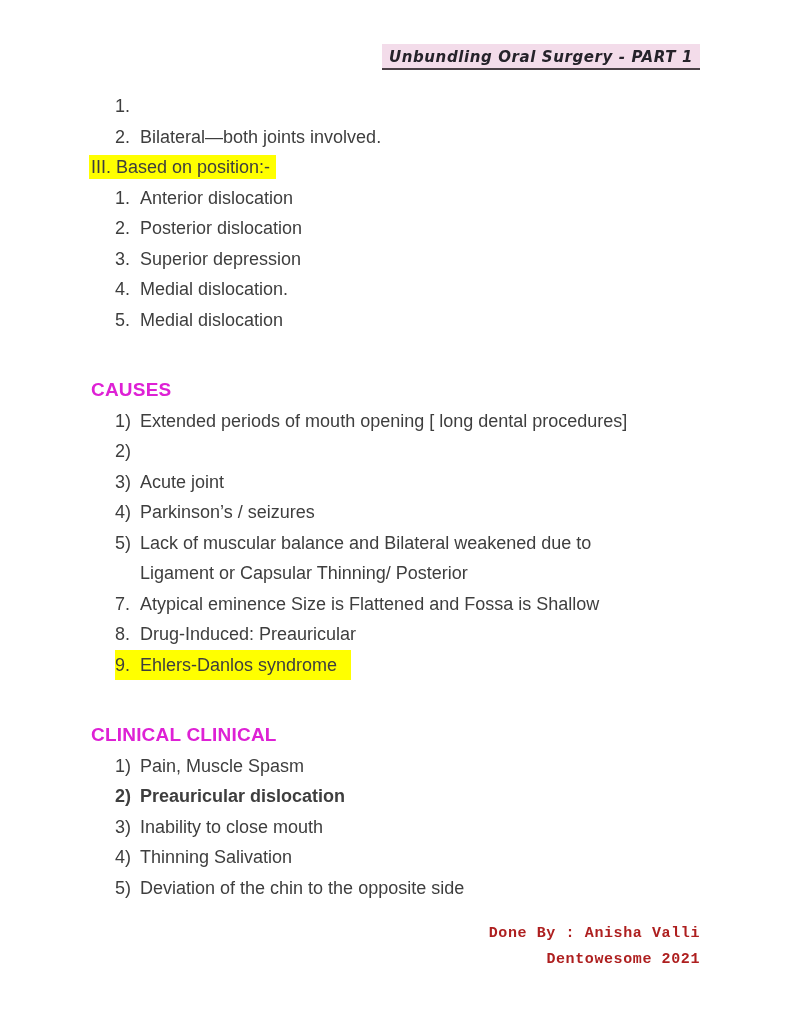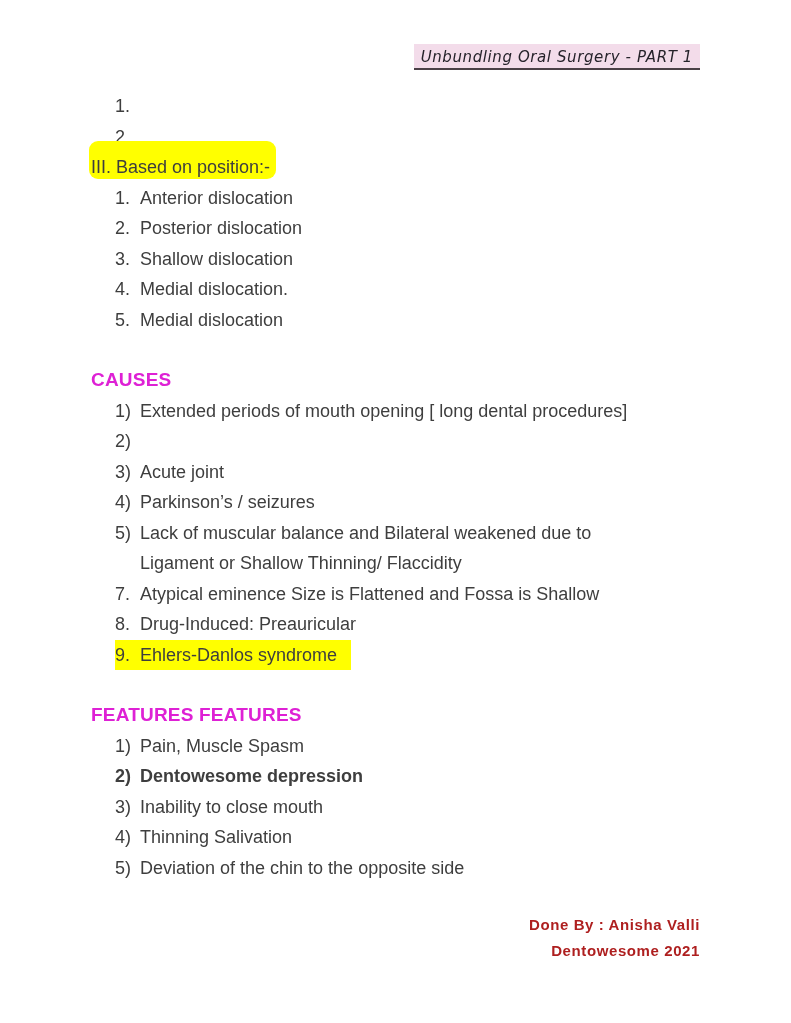"Unbundling Oral Surgery - PART" .doc-title { font-weight: normal -> bold }
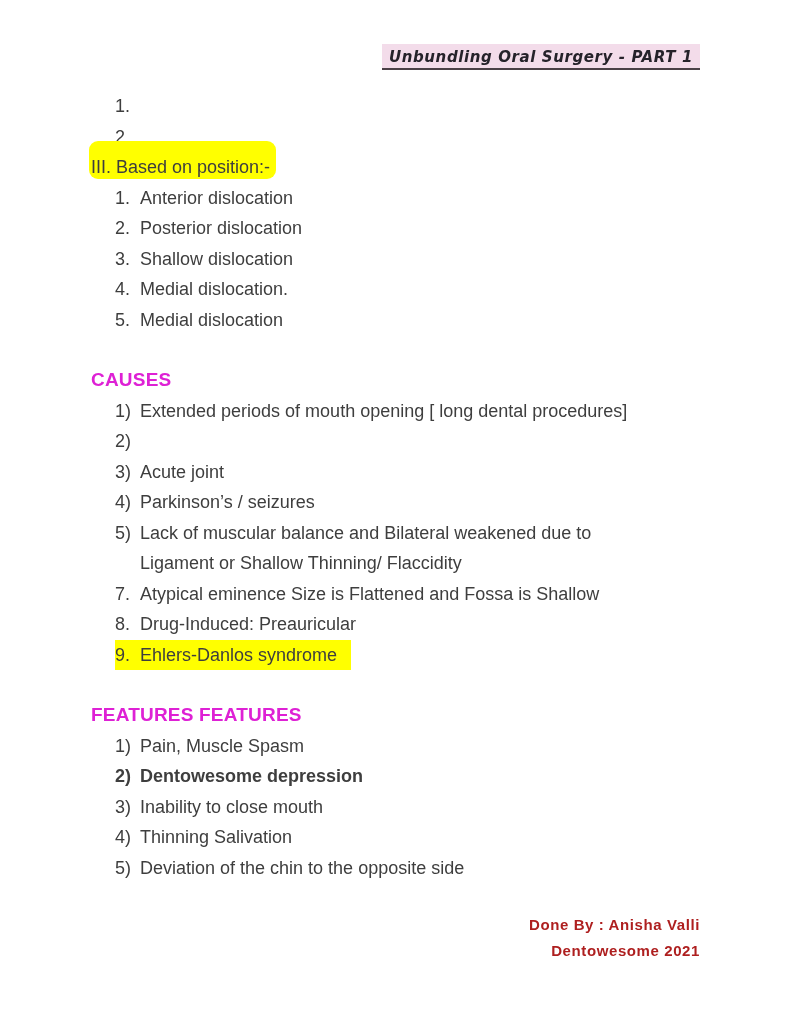"Bilateral—both joints involved." span.text { html: none -> <span> <div>Bilateral—both joints involved.</div> </span> }
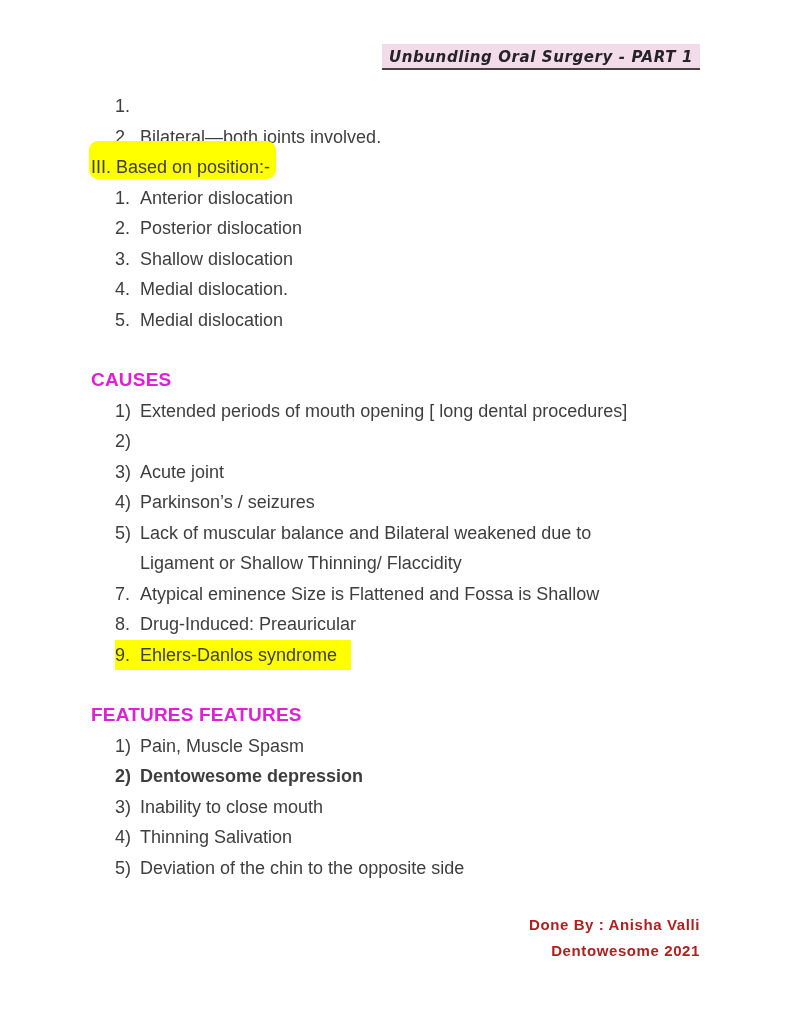"III. Based on position:-" .subhead-line .hl { border-radius: 9px -> none; padding: 16px 6px 2px 2px -> 2px 6px 2px 2px }
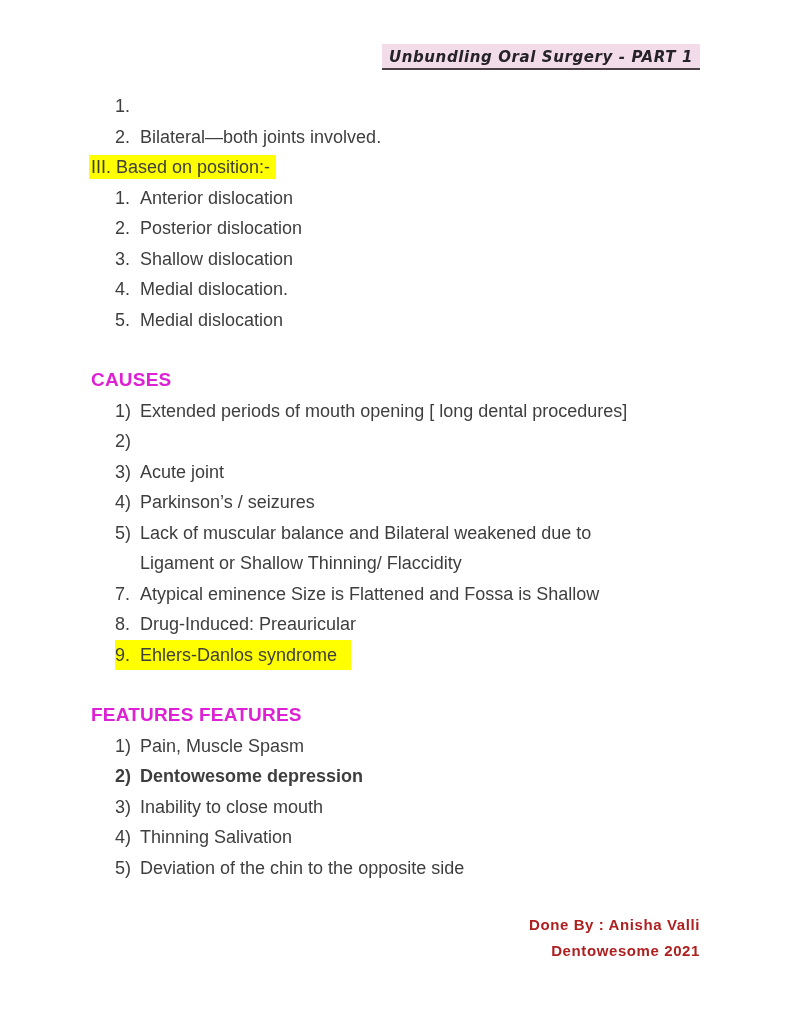"Shallow dislocation" div { text: Shallow dislocation -> Superior depression }
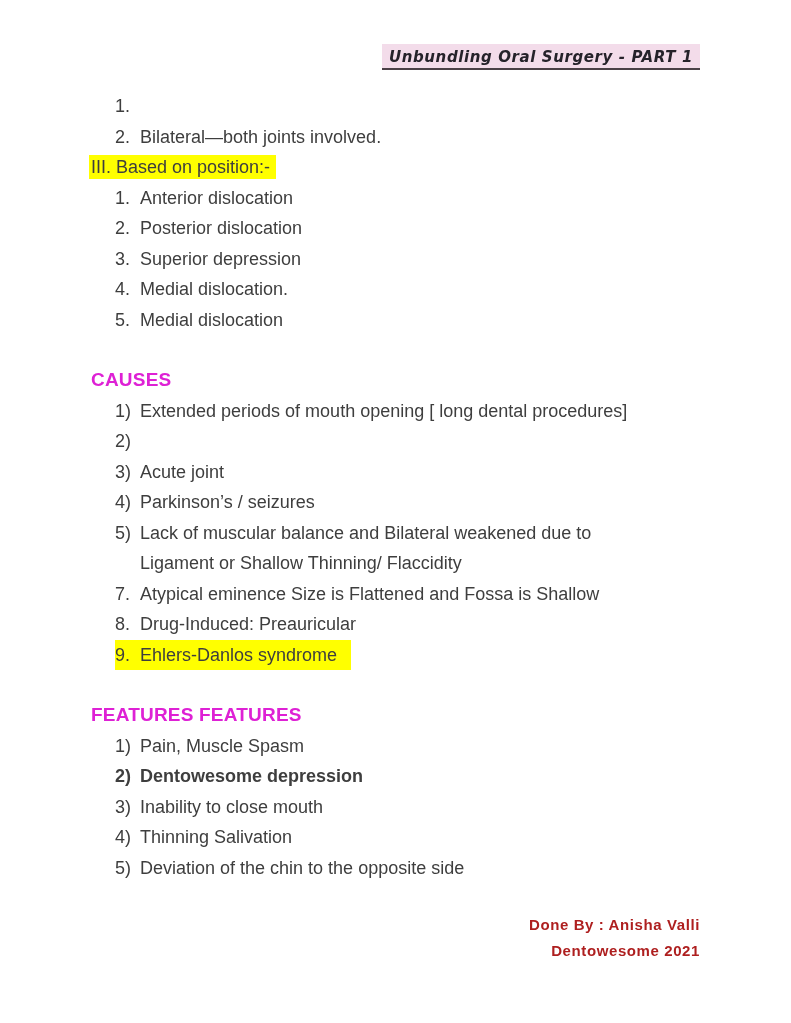"CAUSES" .sec-head { margin-top: 30px -> 40px }
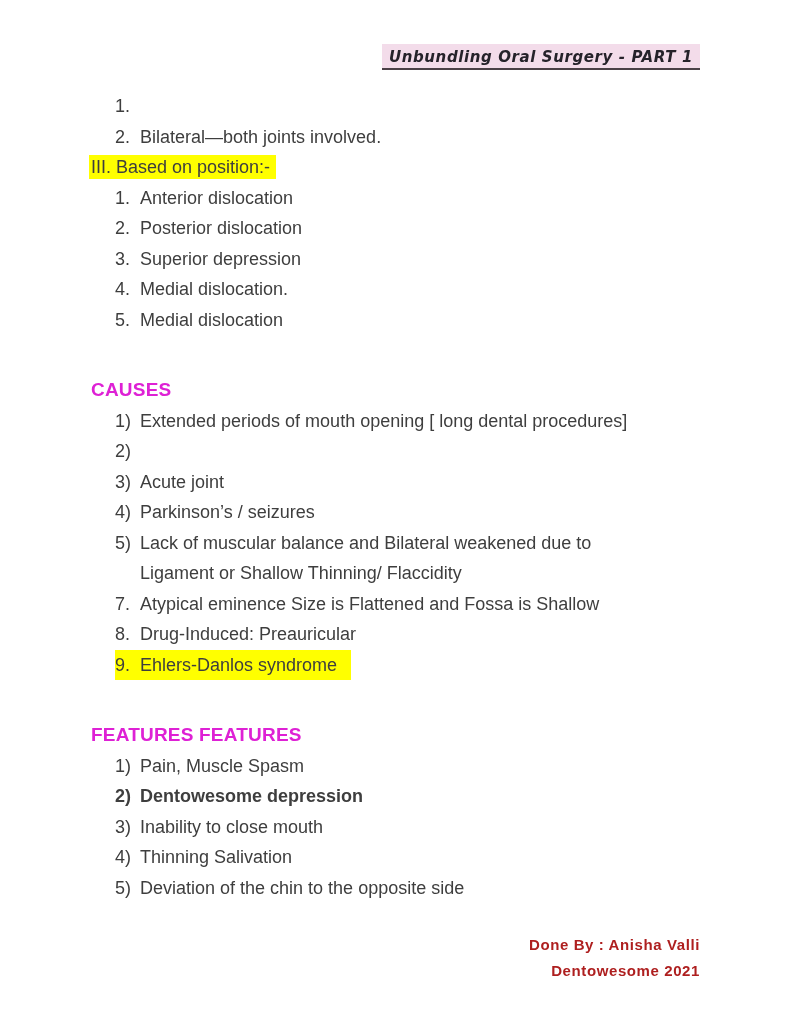"Ligament or Shallow Thinning/ Flaccidity" div { text: Shallow Thinning/ Flaccidity -> Capsular Thinning/ Posterior }
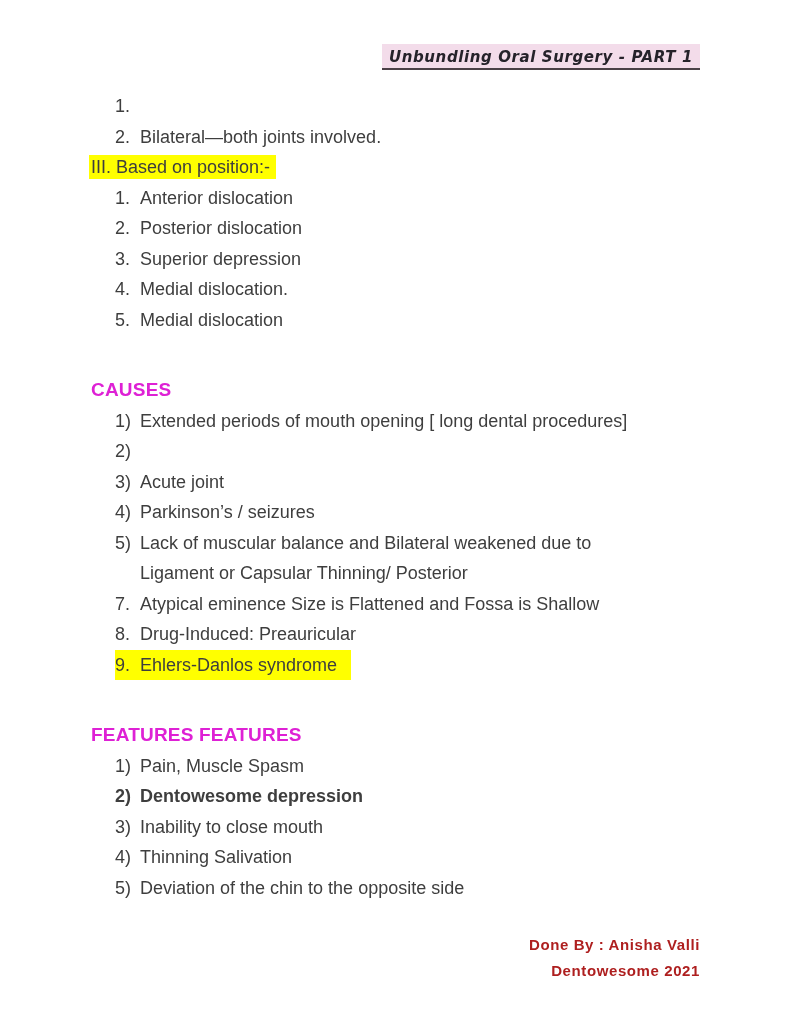"FEATURES FEATURES" div.sec-head { text: FEATURES FEATURES -> CLINICAL CLINICAL }
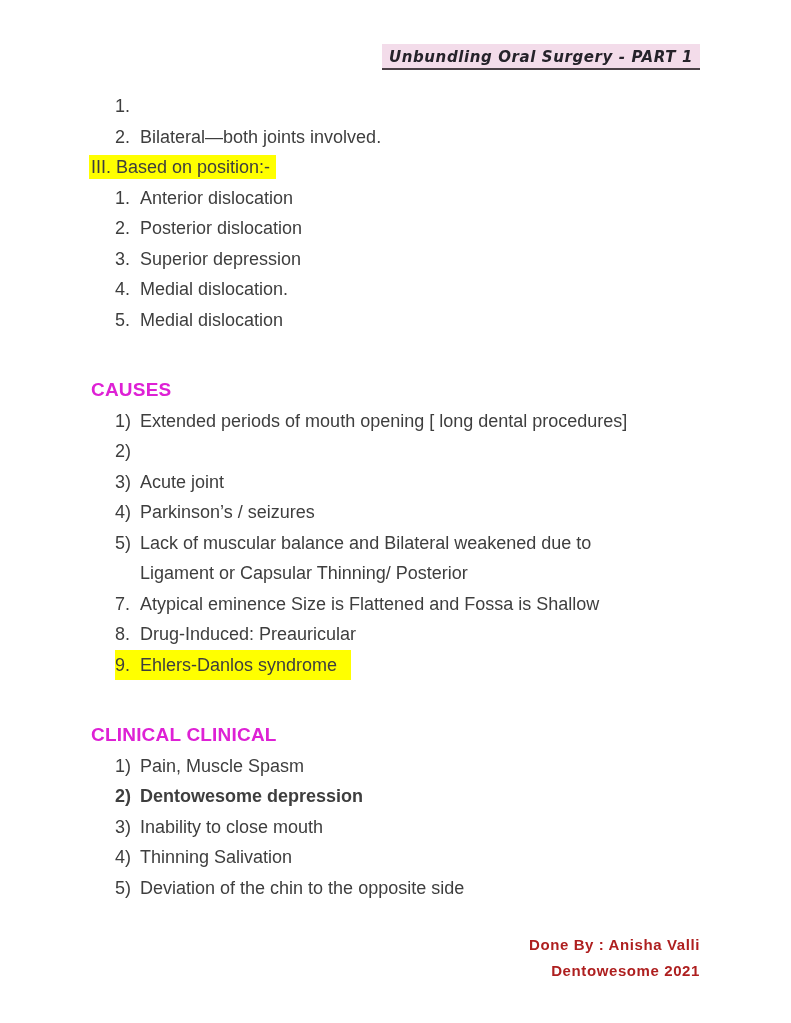"Dentowesome depression" div { text: Dentowesome depression -> Preauricular dislocation }
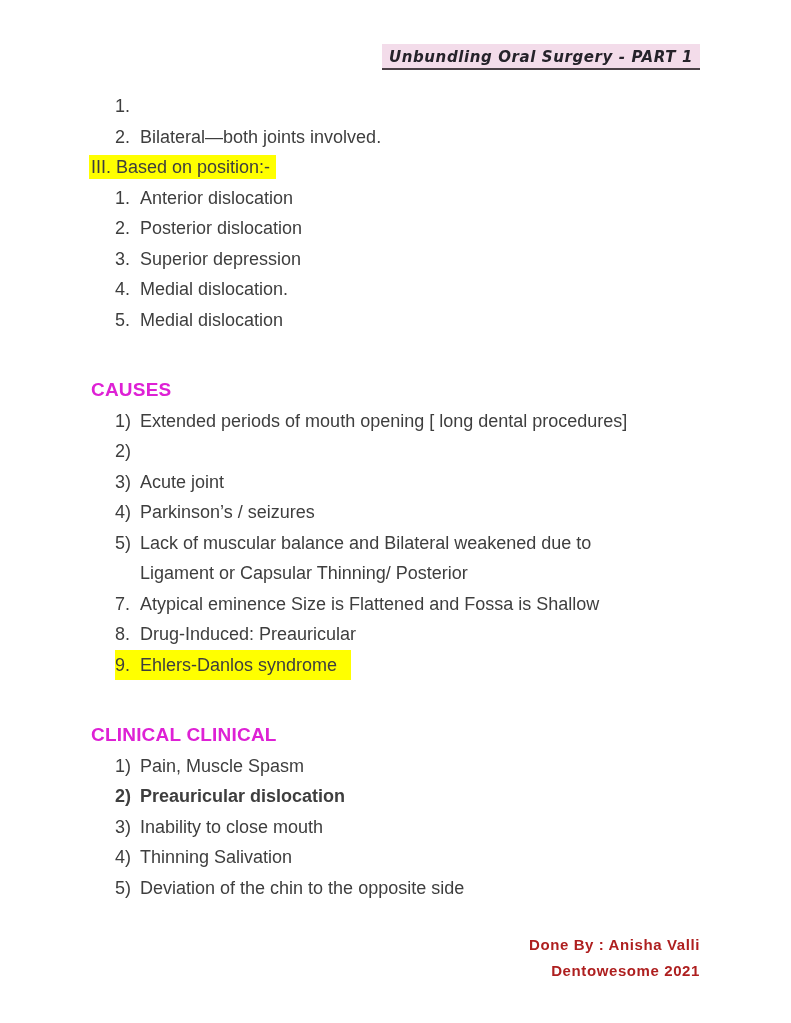"Done By : Anisha Valli" .footer { font-family: Liberation Sans, sans-serif -> Liberation Mono, monospace; margin-top: 29px -> 18px }
